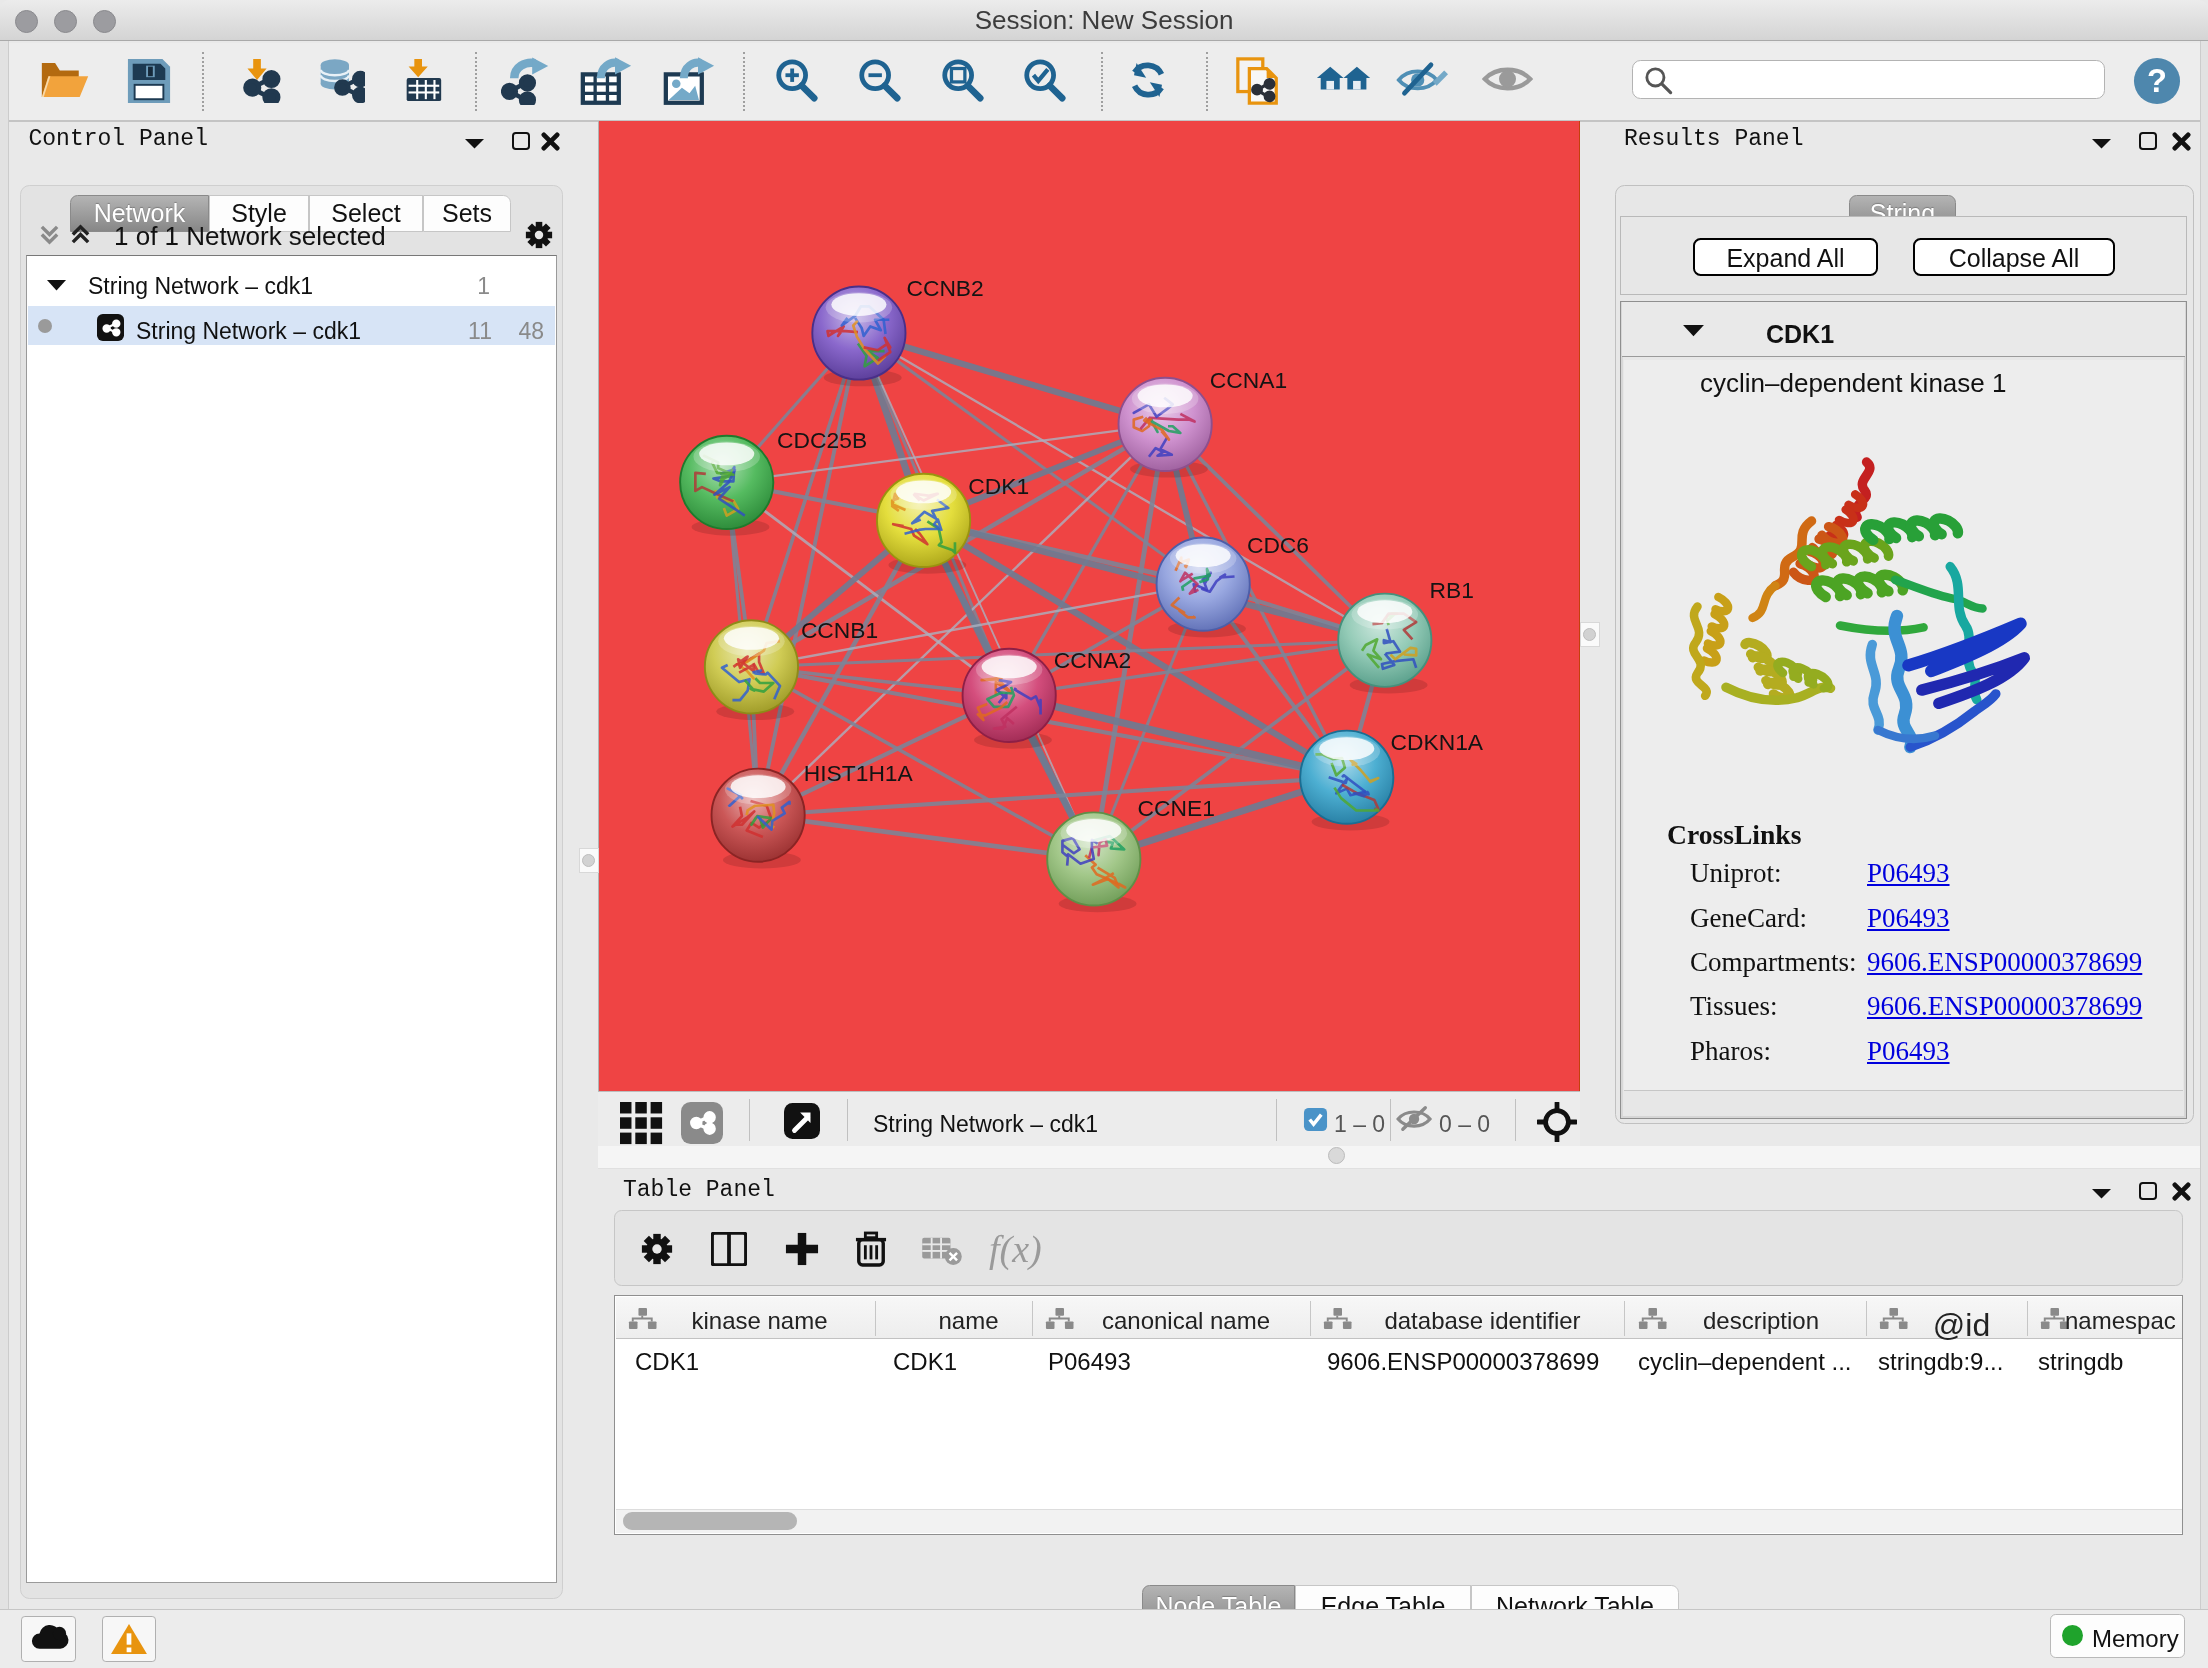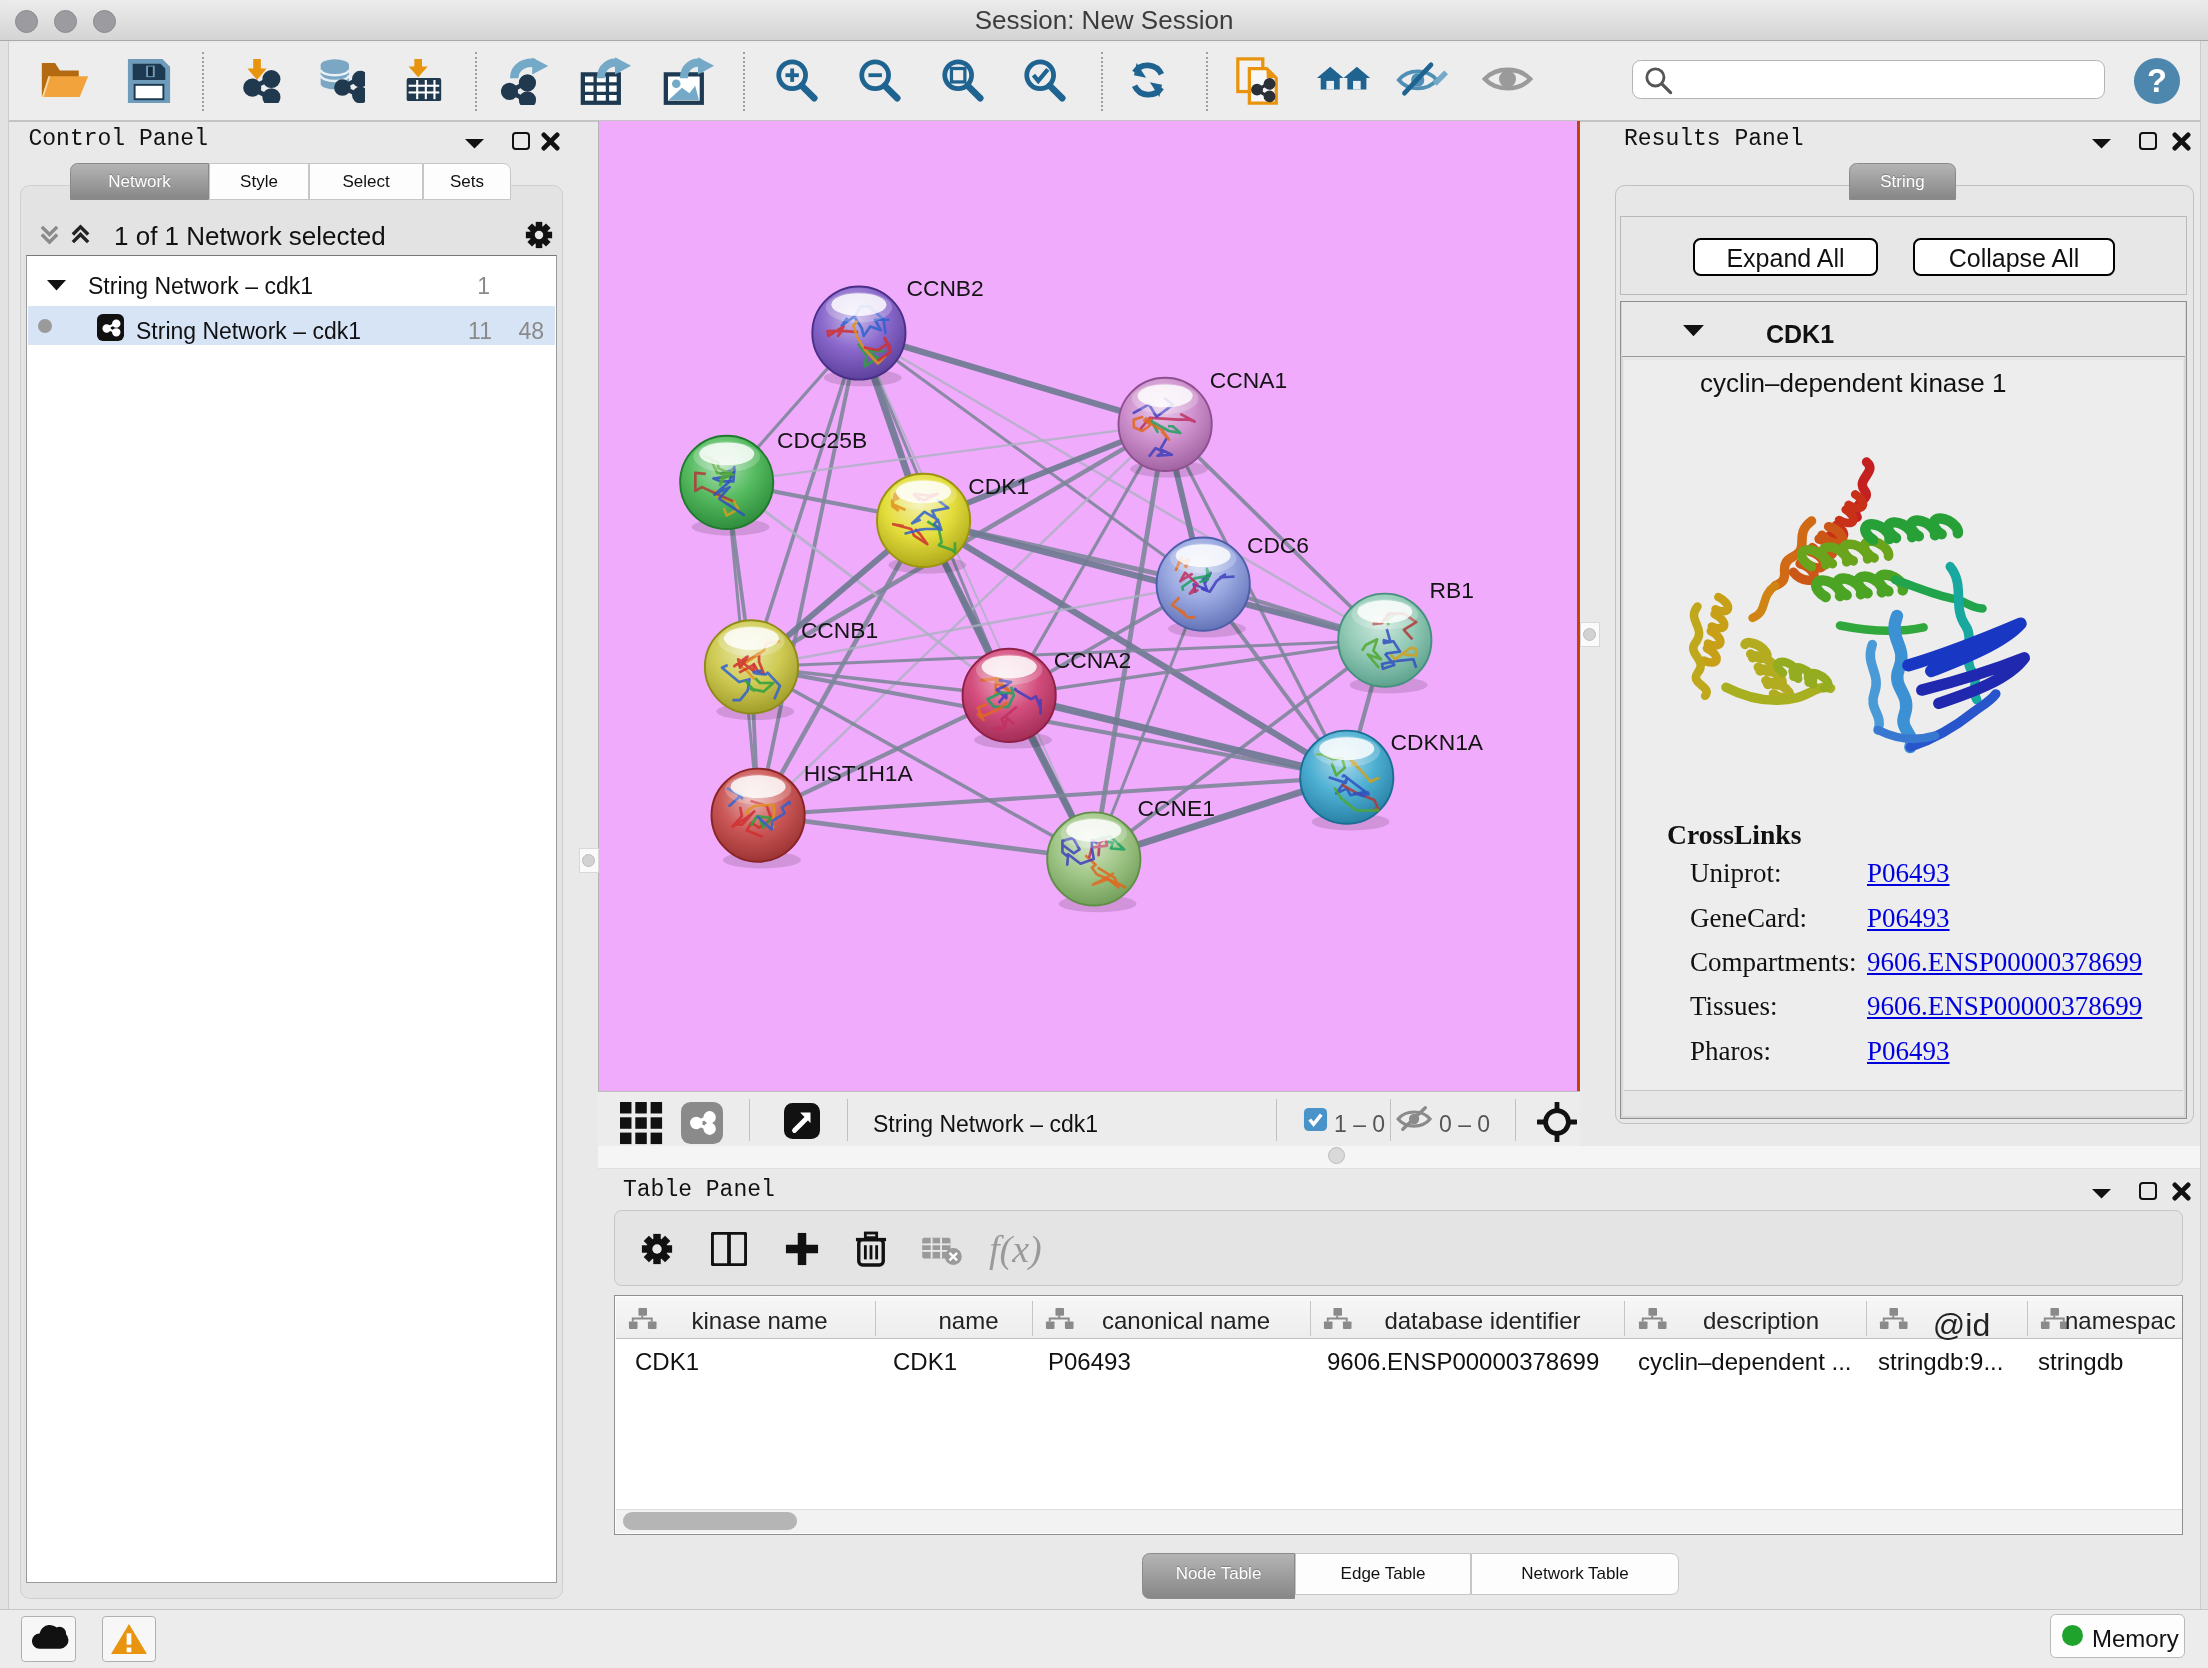"Network" .tab { font-size: 17px -> 25px; margin-top: none -> 32px }
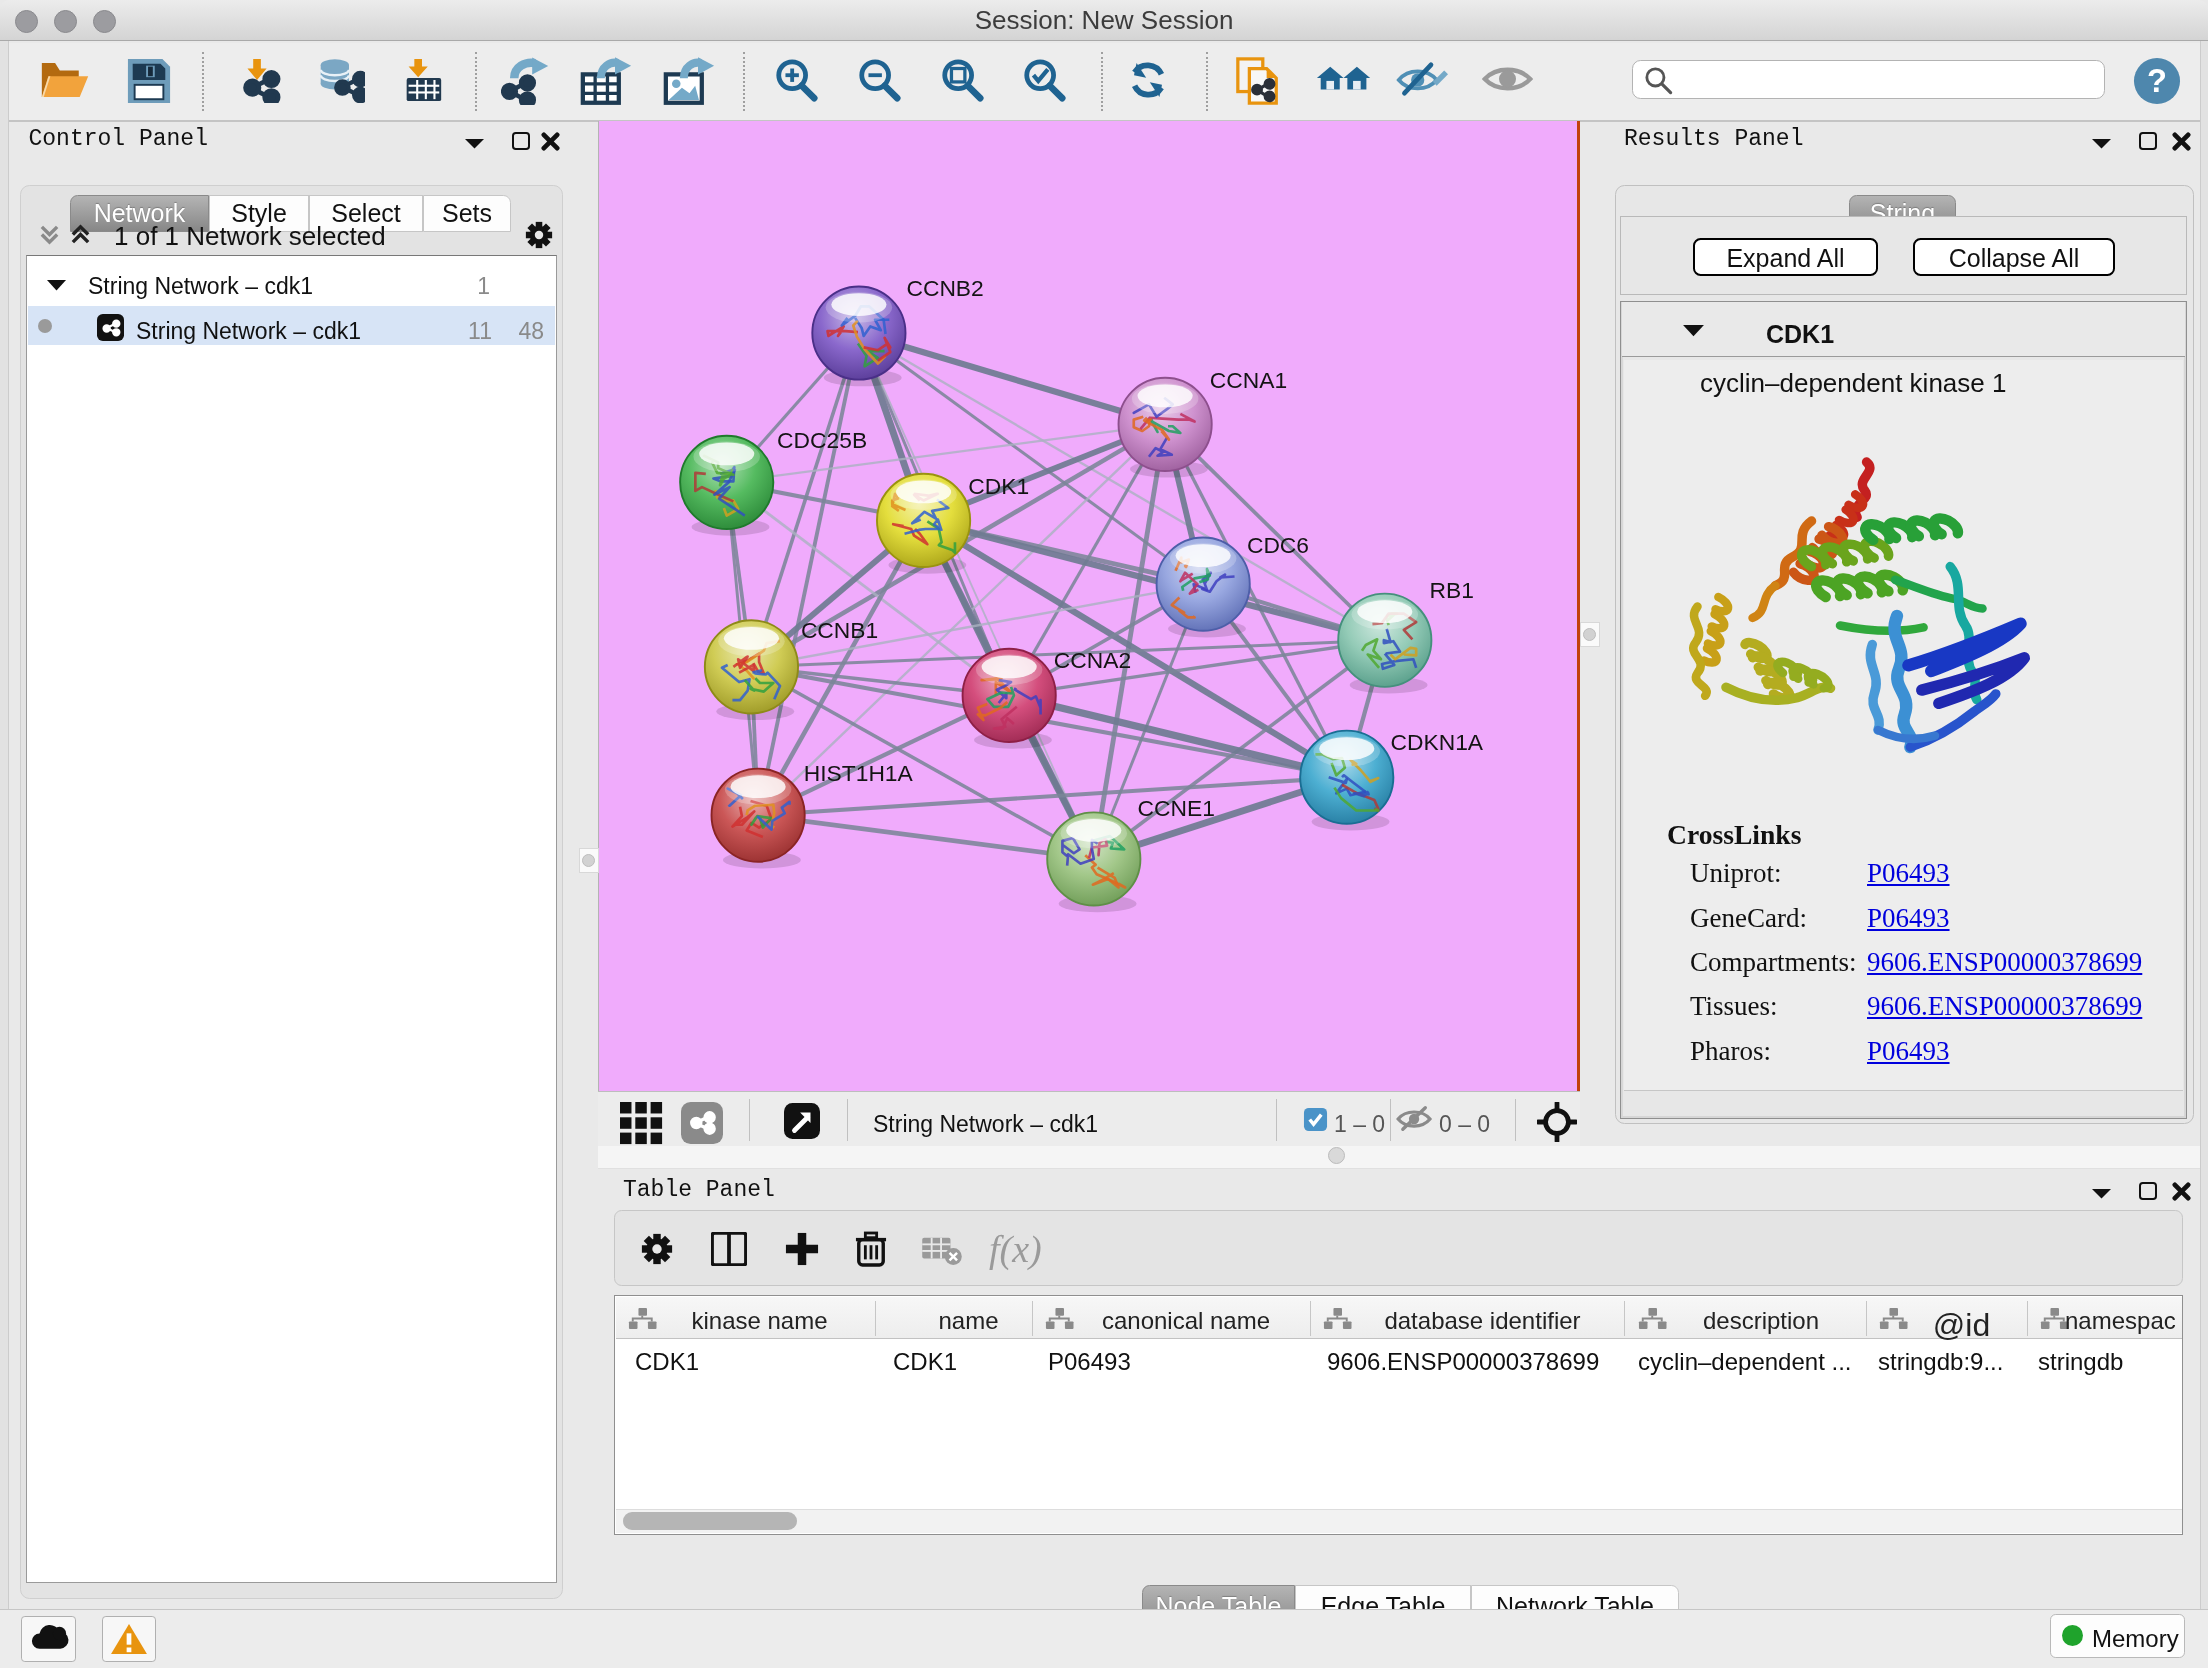"CCNB2" div.abs { background: #f0abfc -> #ef4444; border-right: 3px solid #c2410c -> 1px solid #c2410c }
